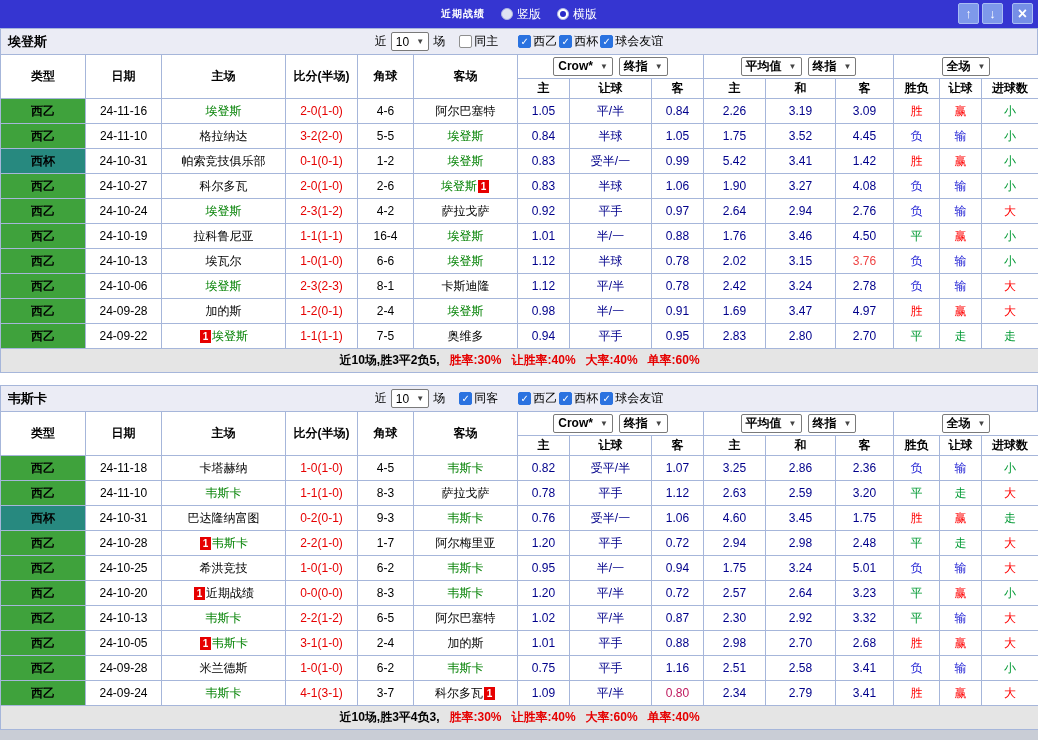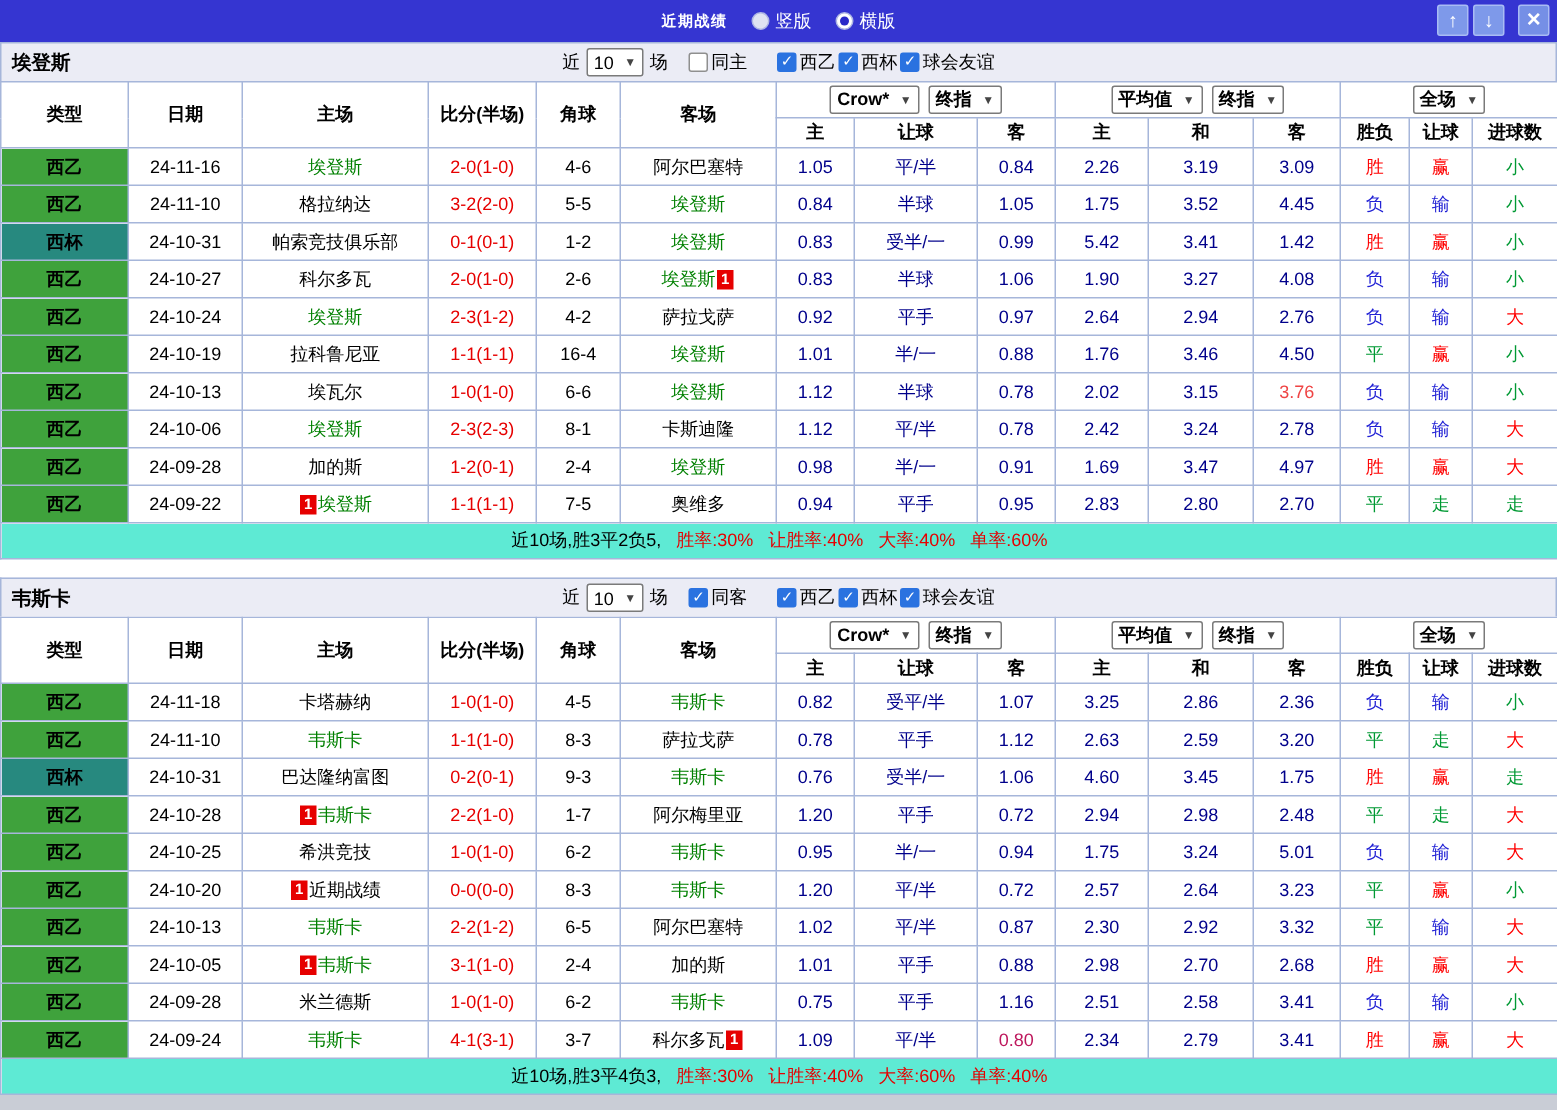"近10场,胜3平2负5, 胜率:30% 让胜率:40% 大率:40%" .summary-cell { background: #5eead4 -> #e5e5e5; font-weight: none -> bold }
